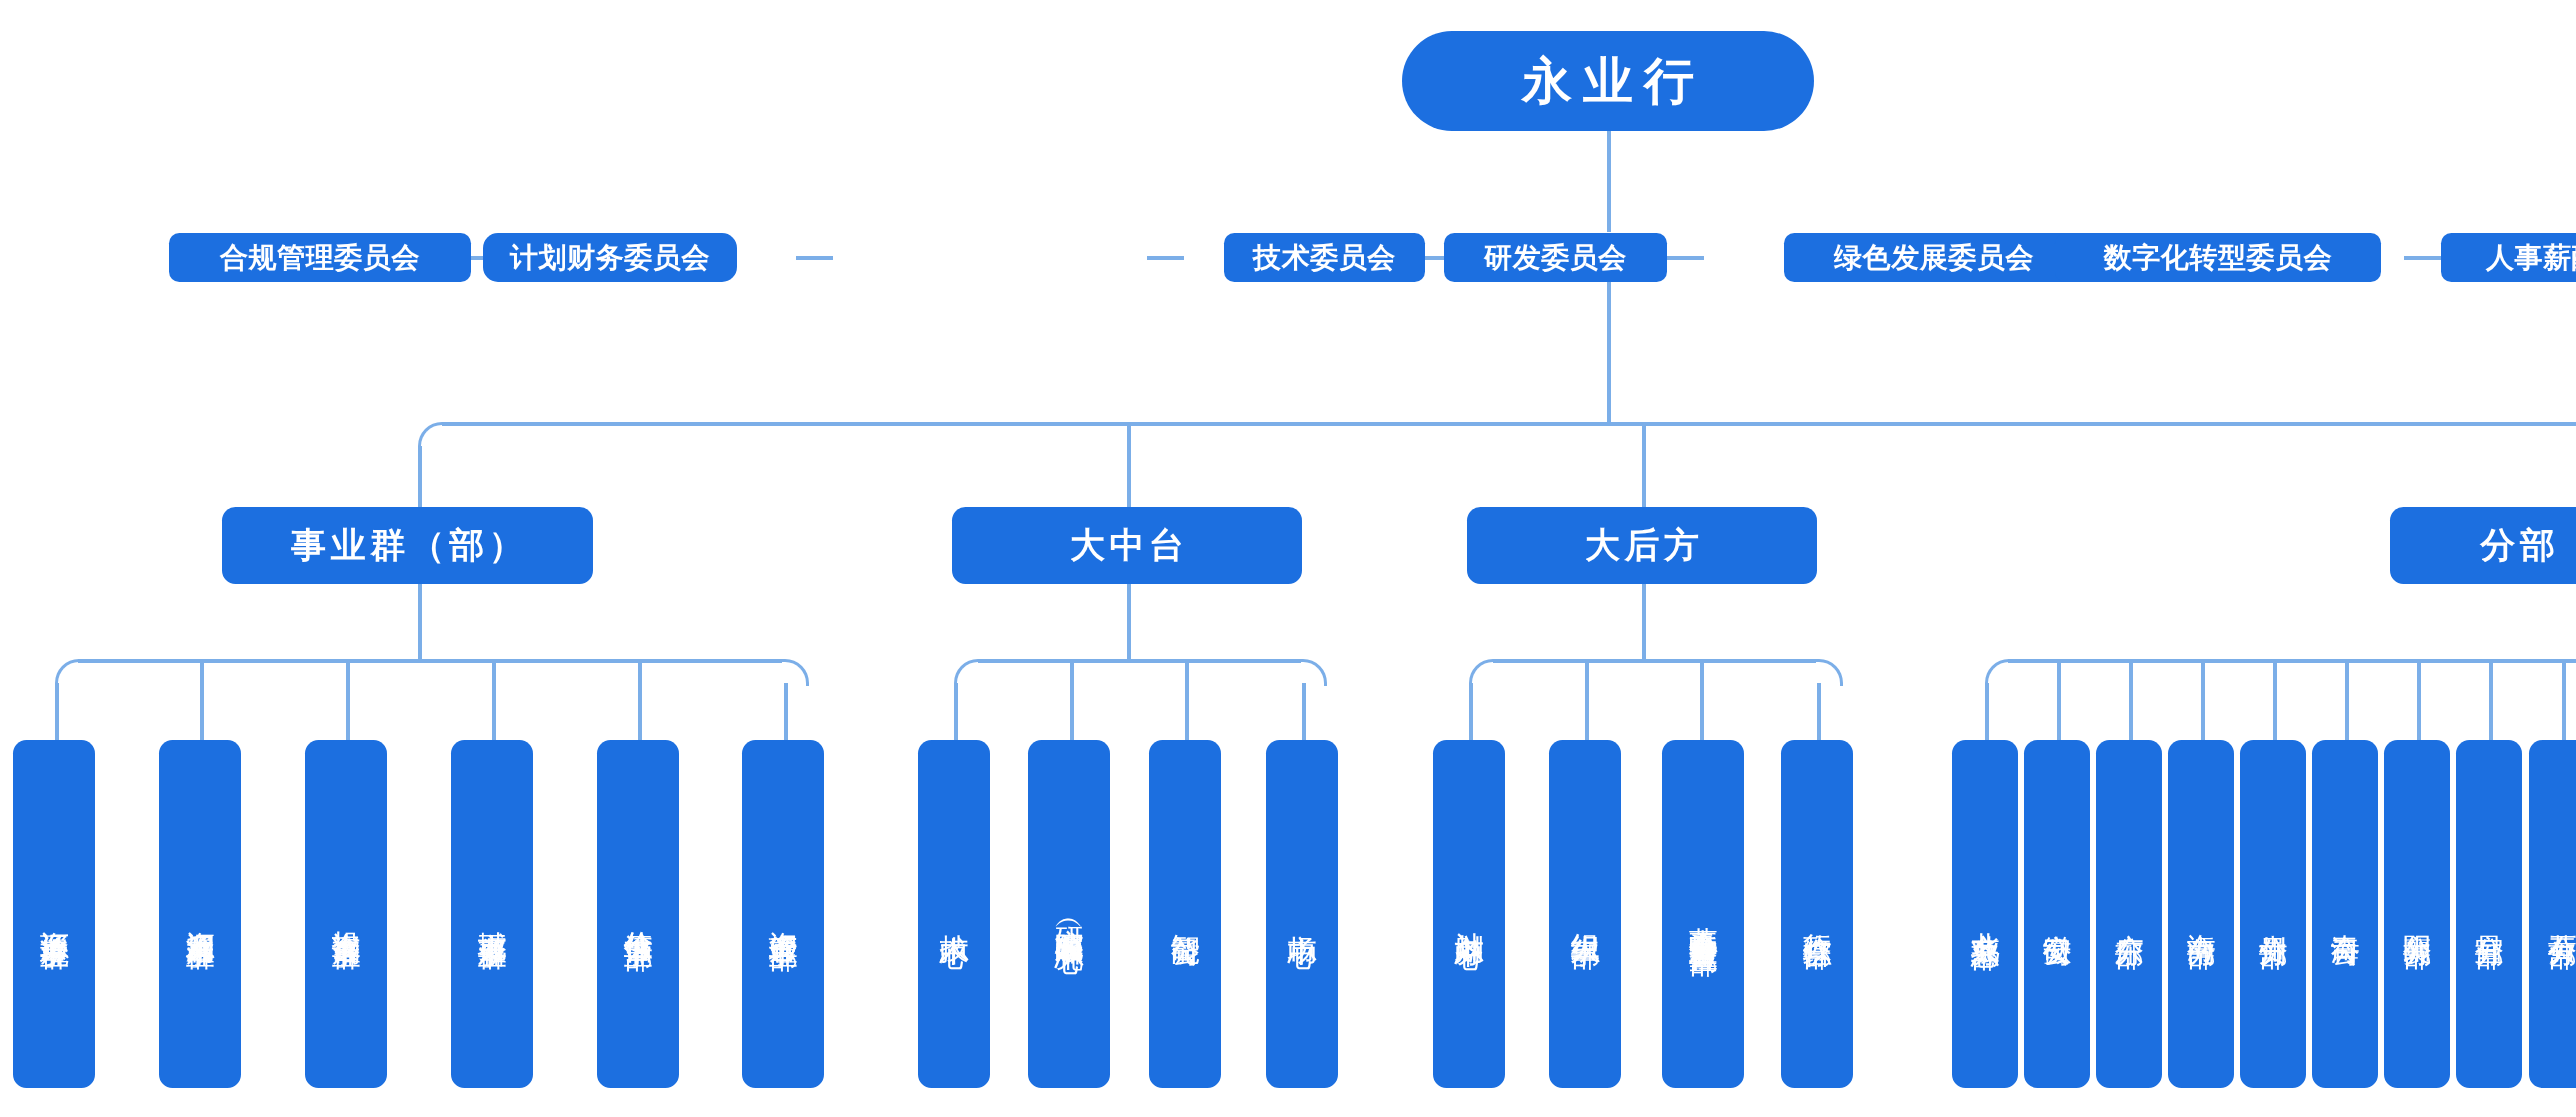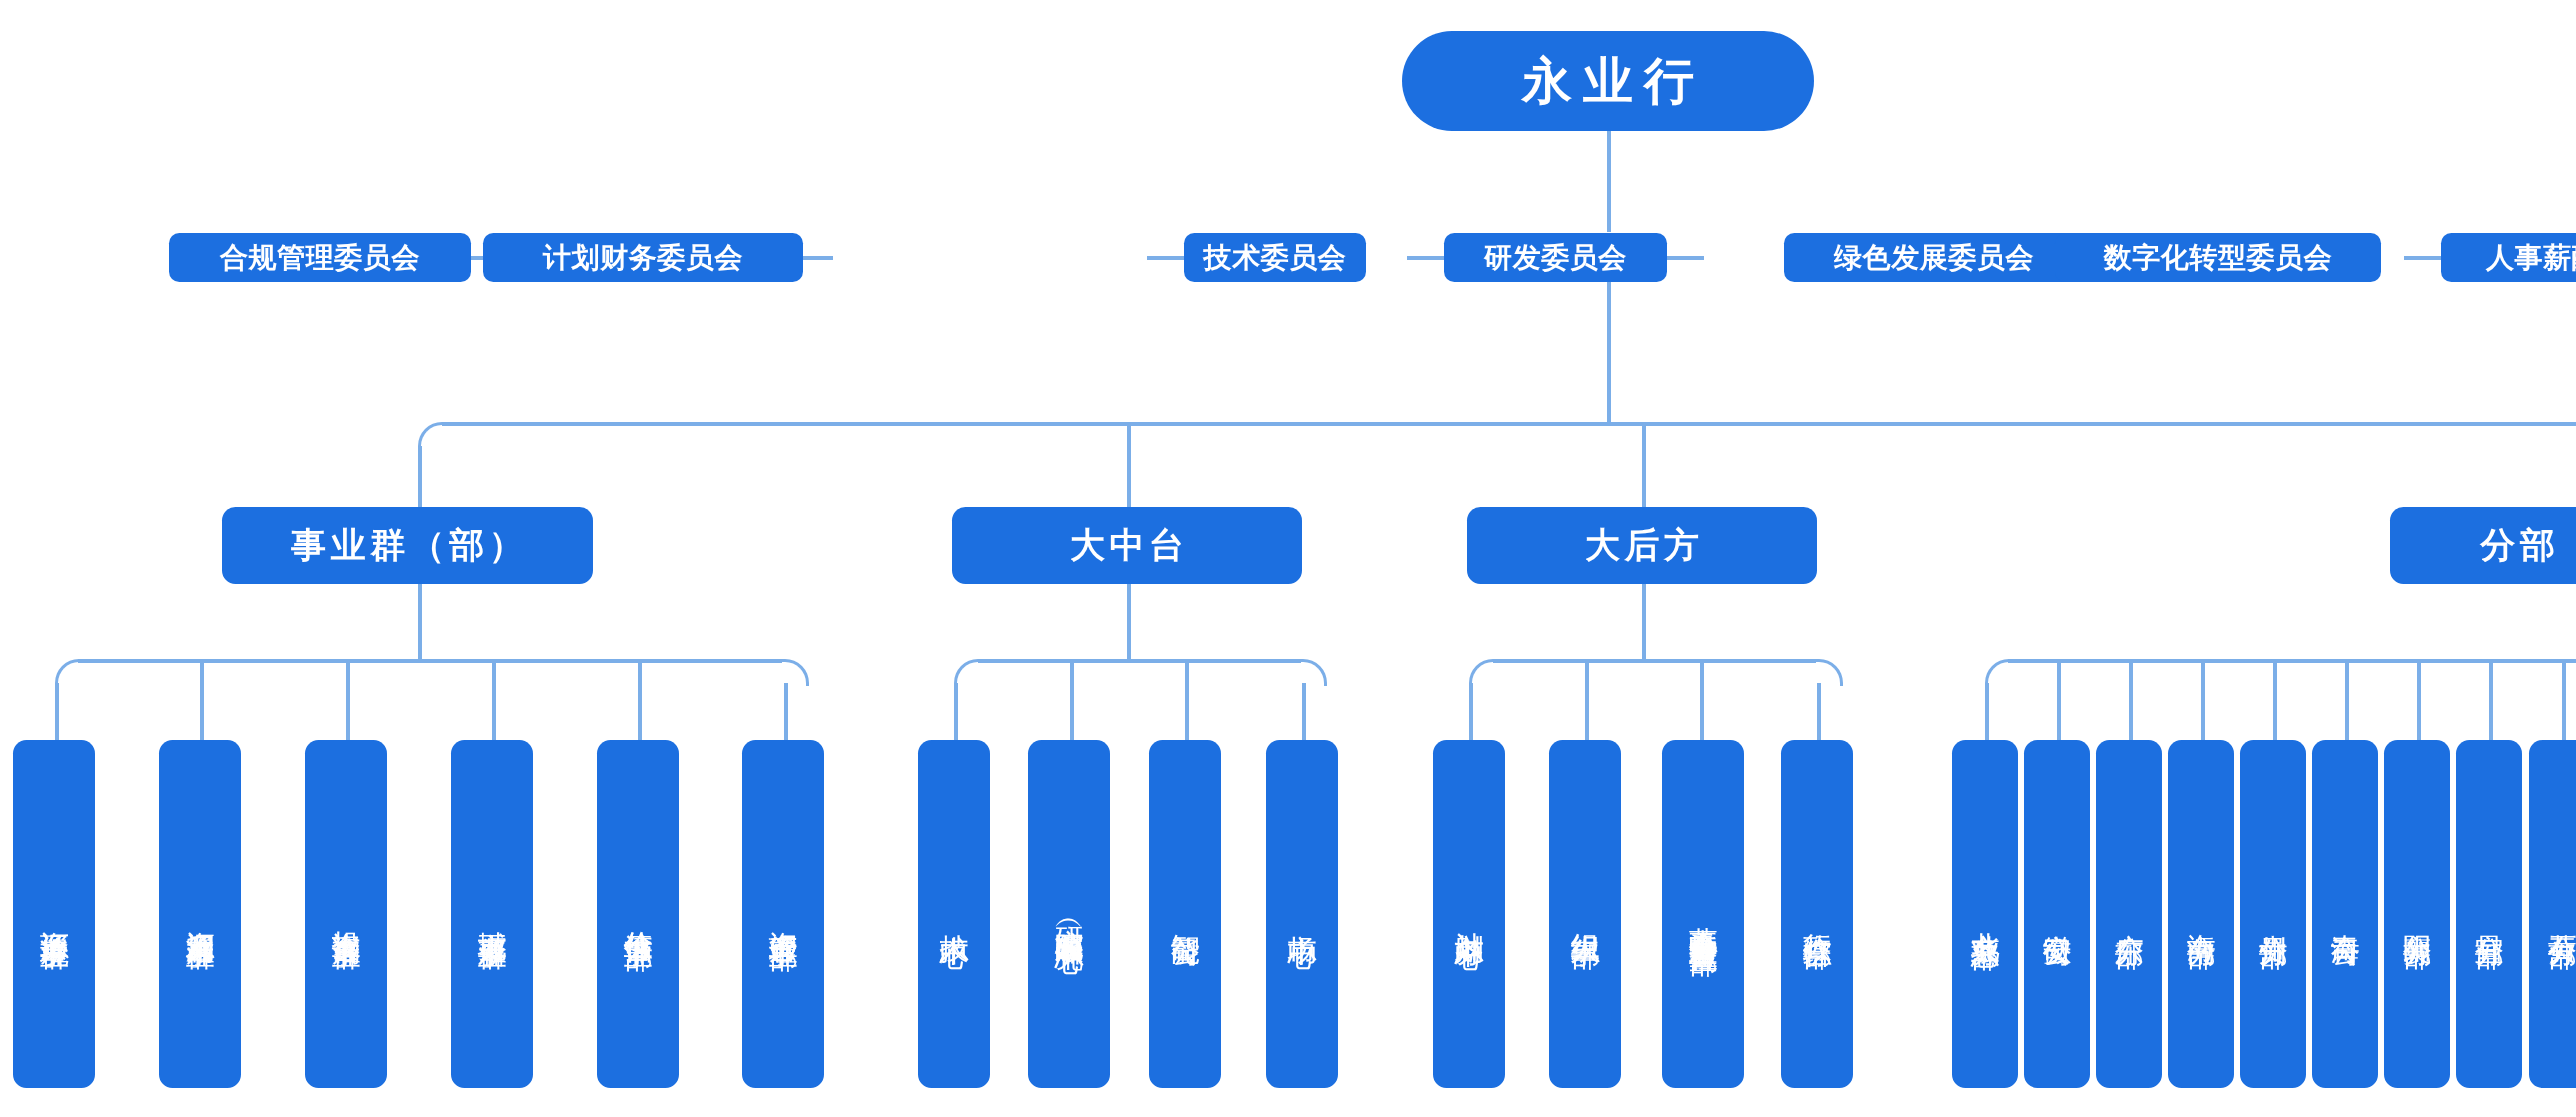"计划财务委员会" div.node { border-radius: none -> 15px; width: 320px -> 254px }
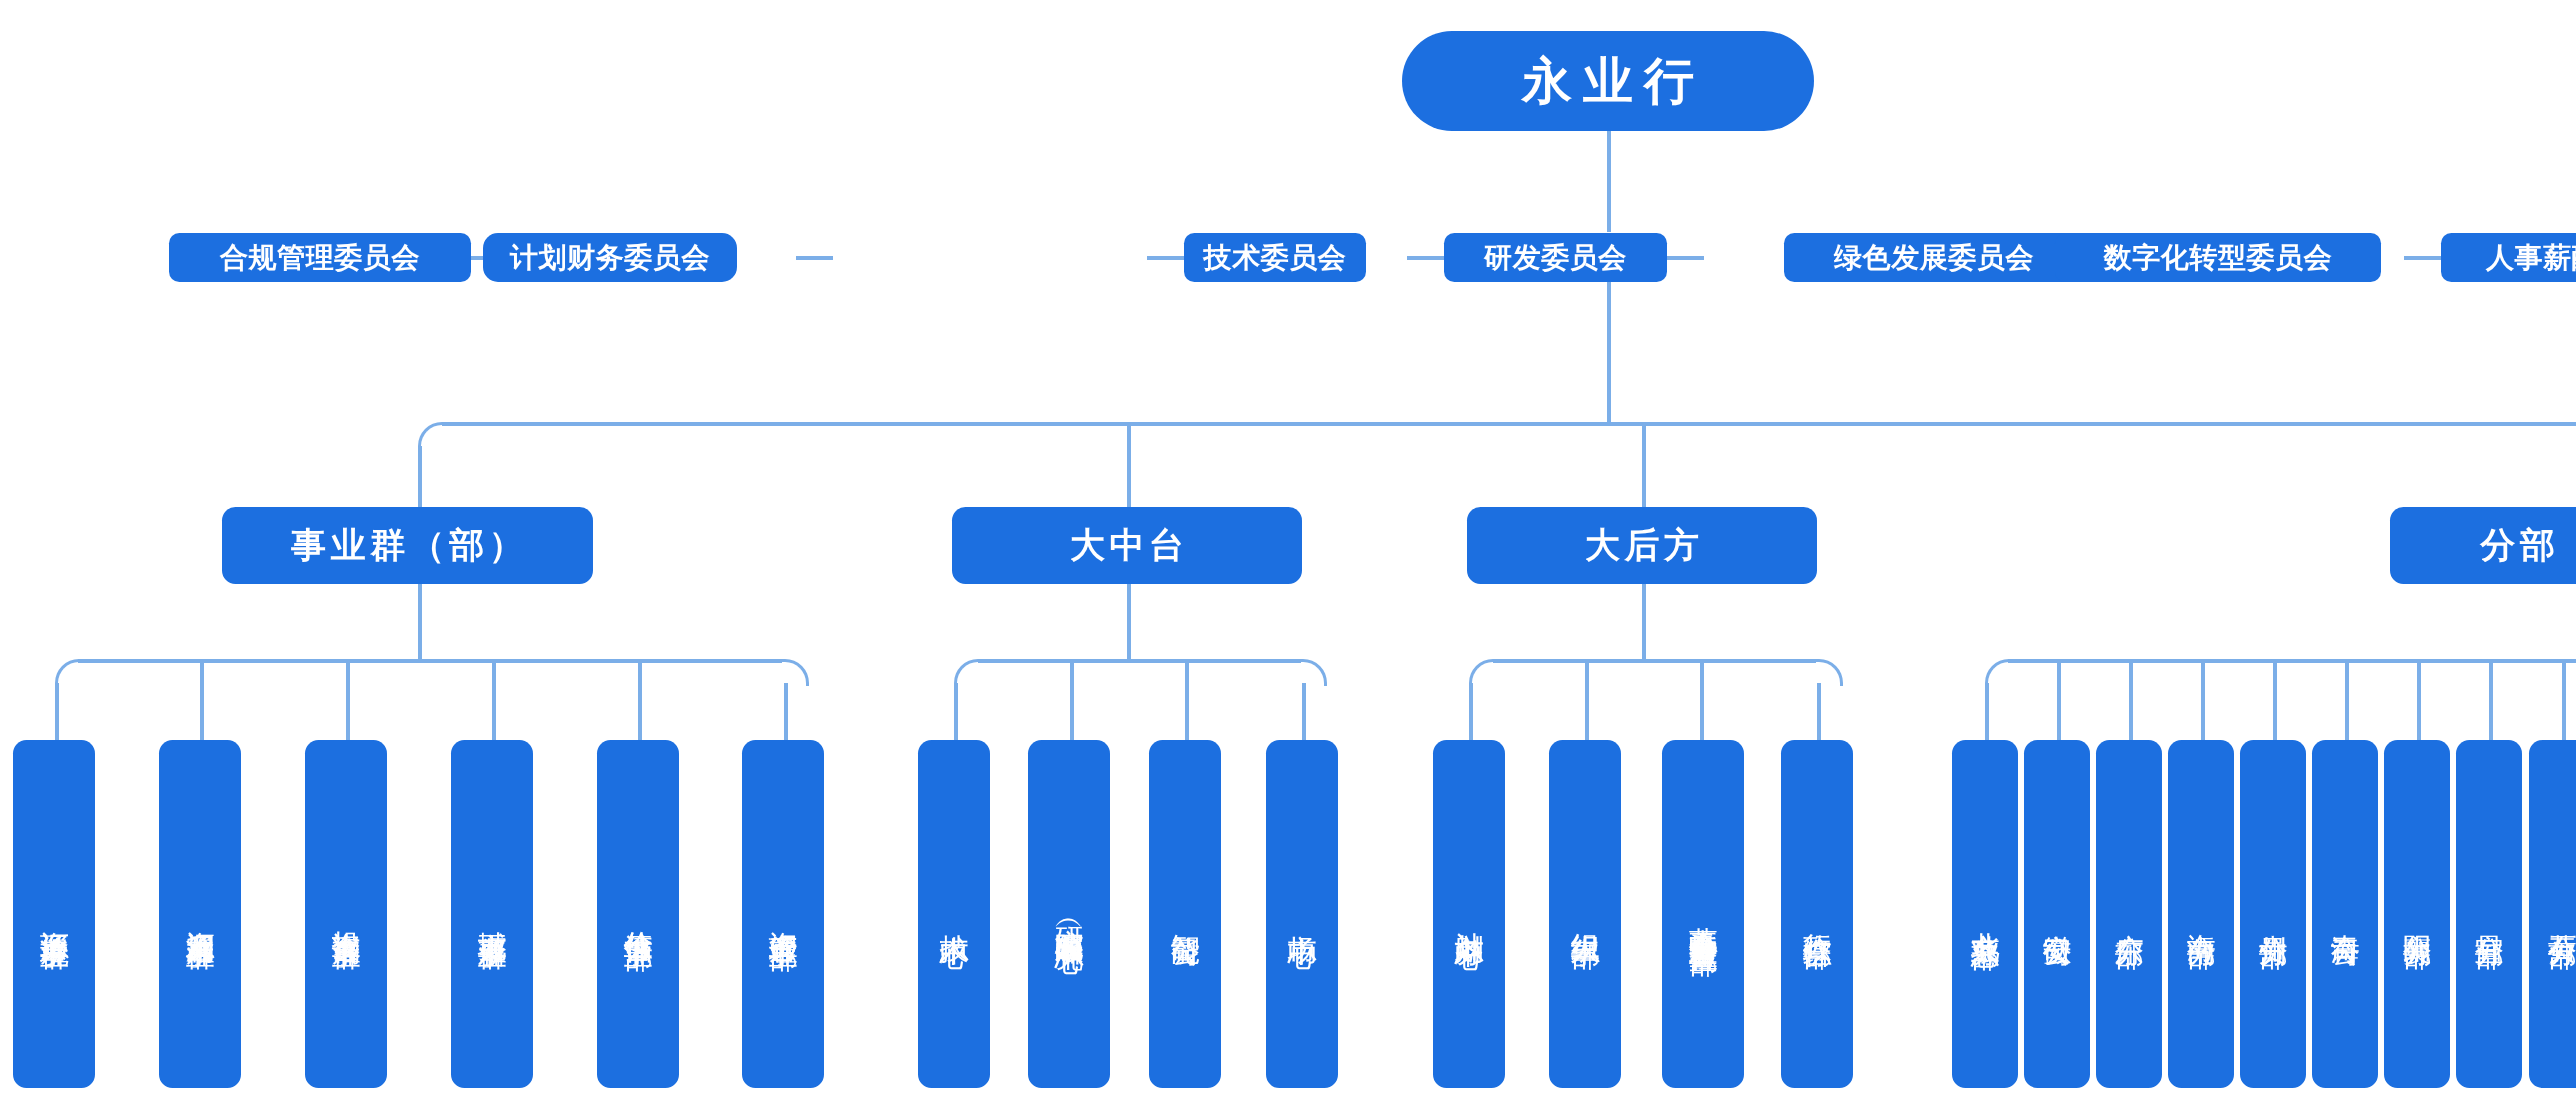"技术委员会" div.node { left: 1184px -> 1224px; width: 182px -> 201px }
